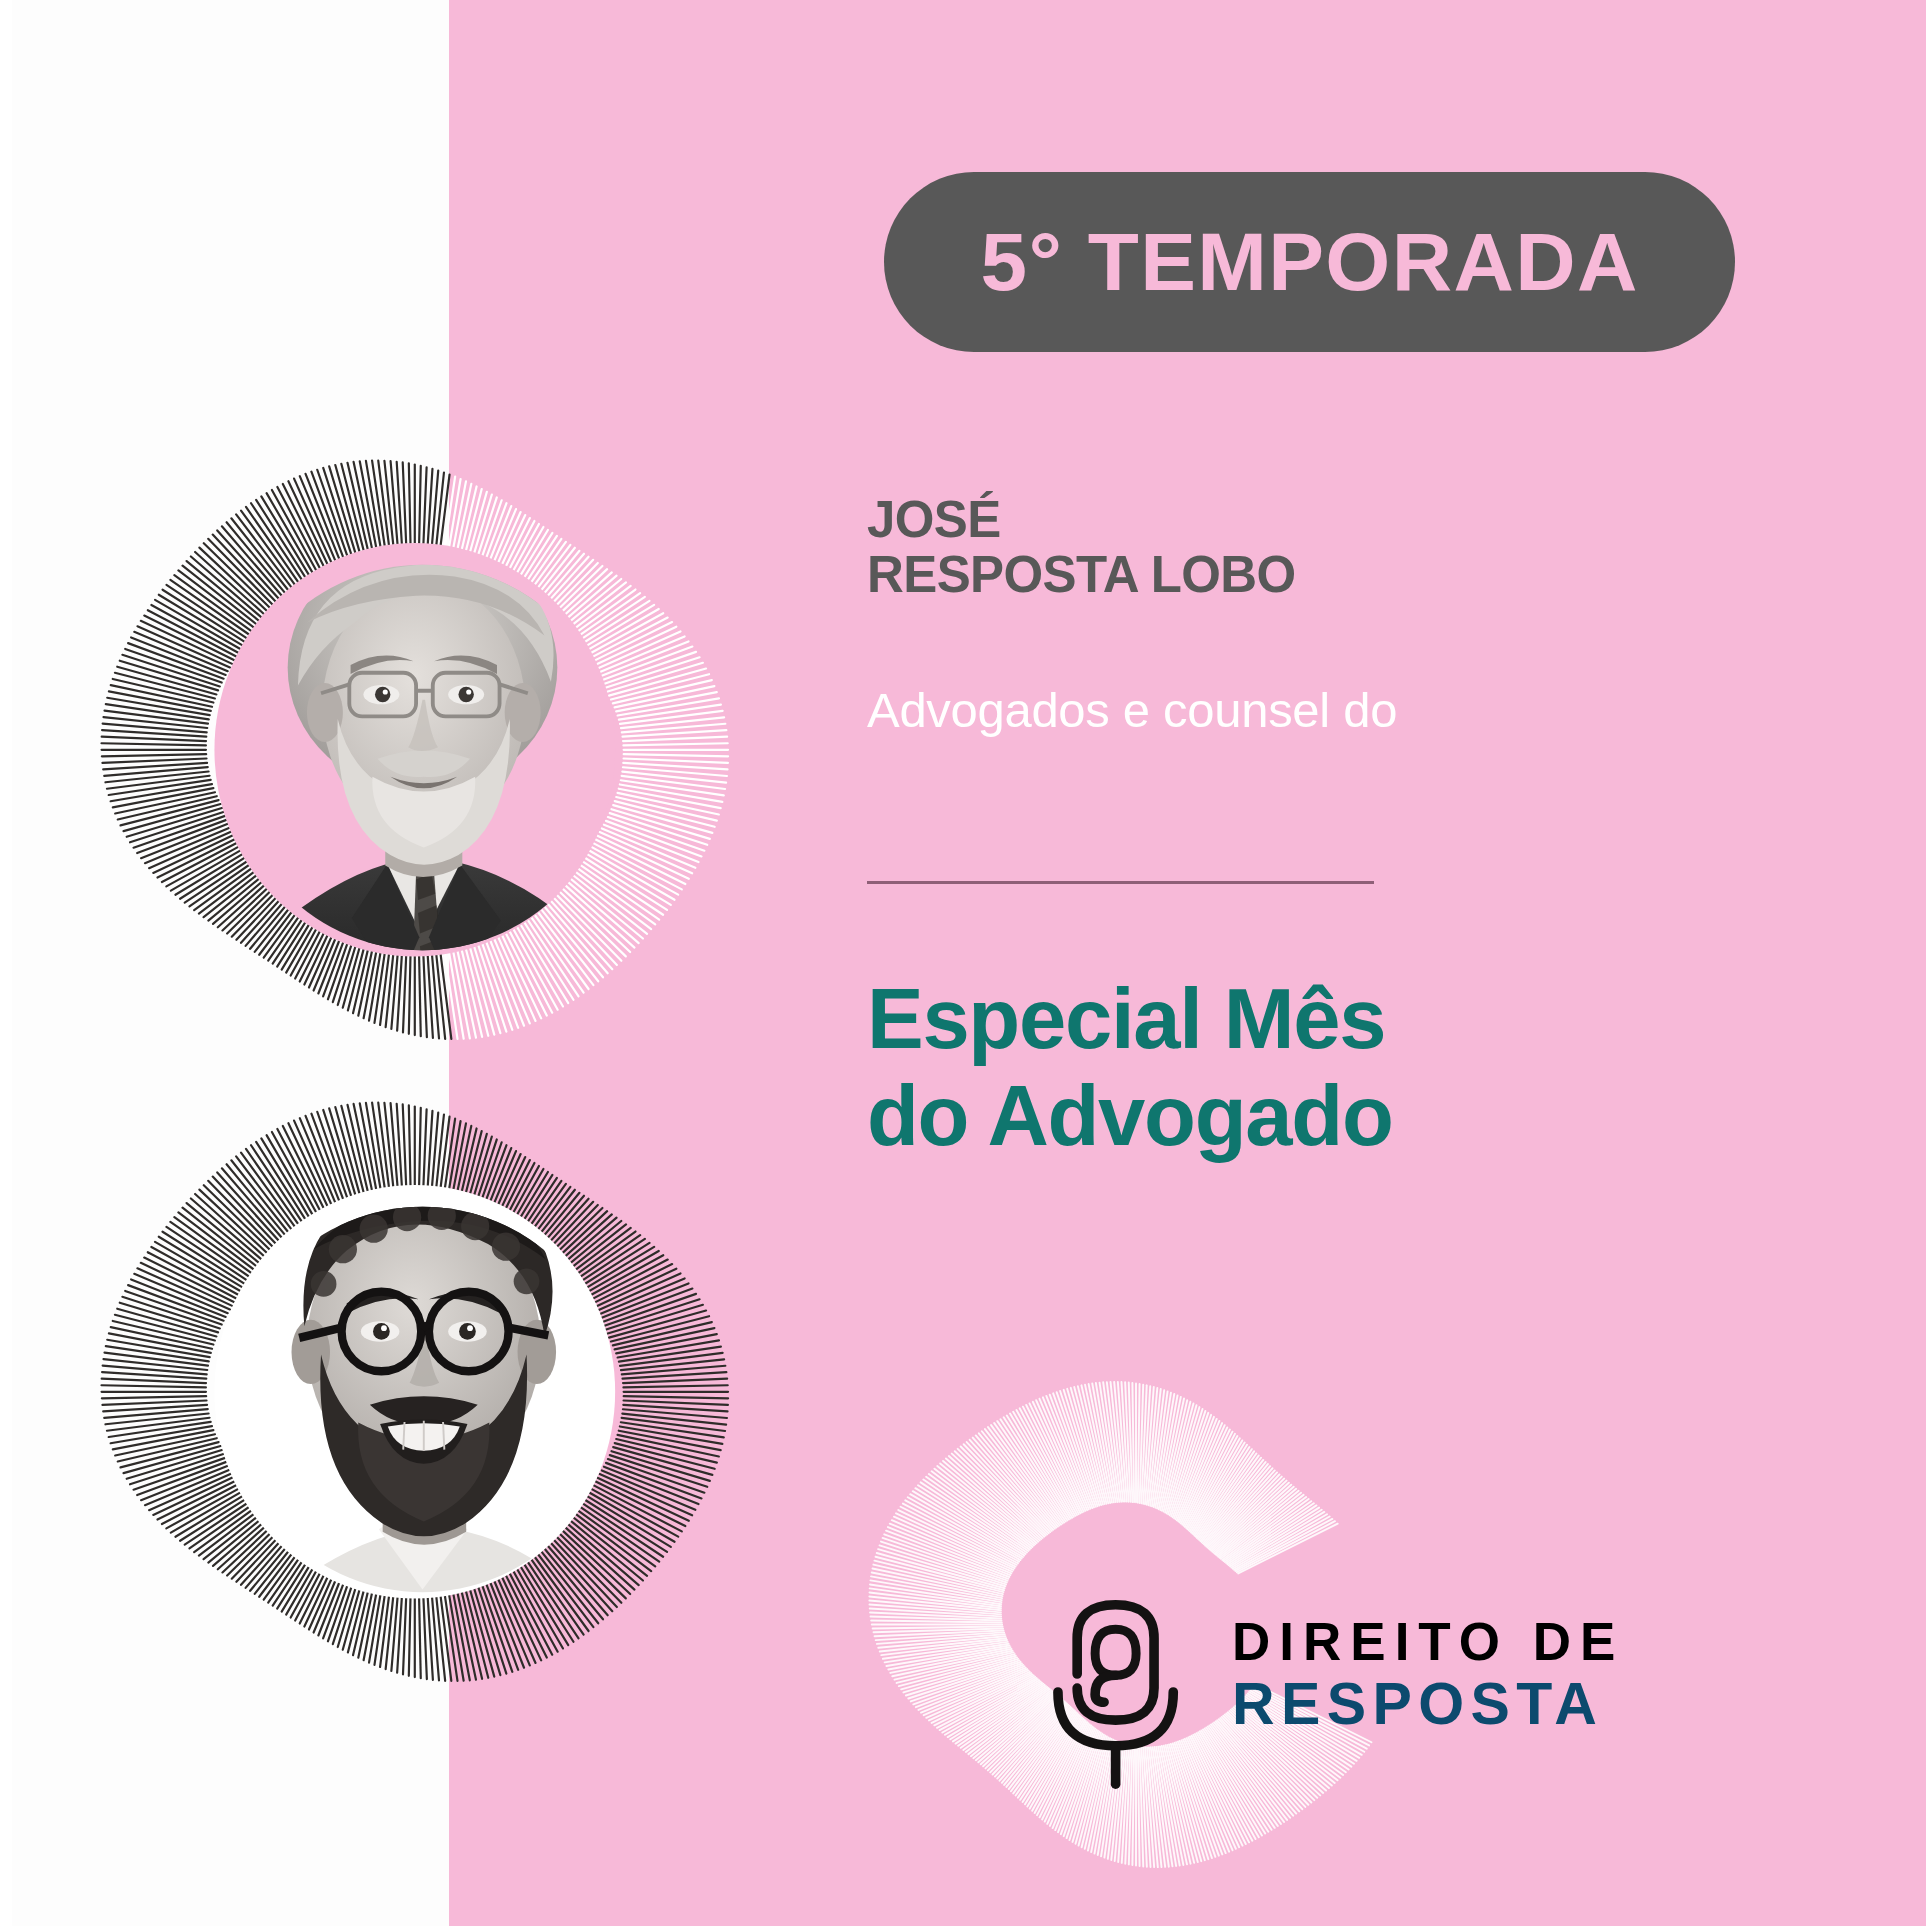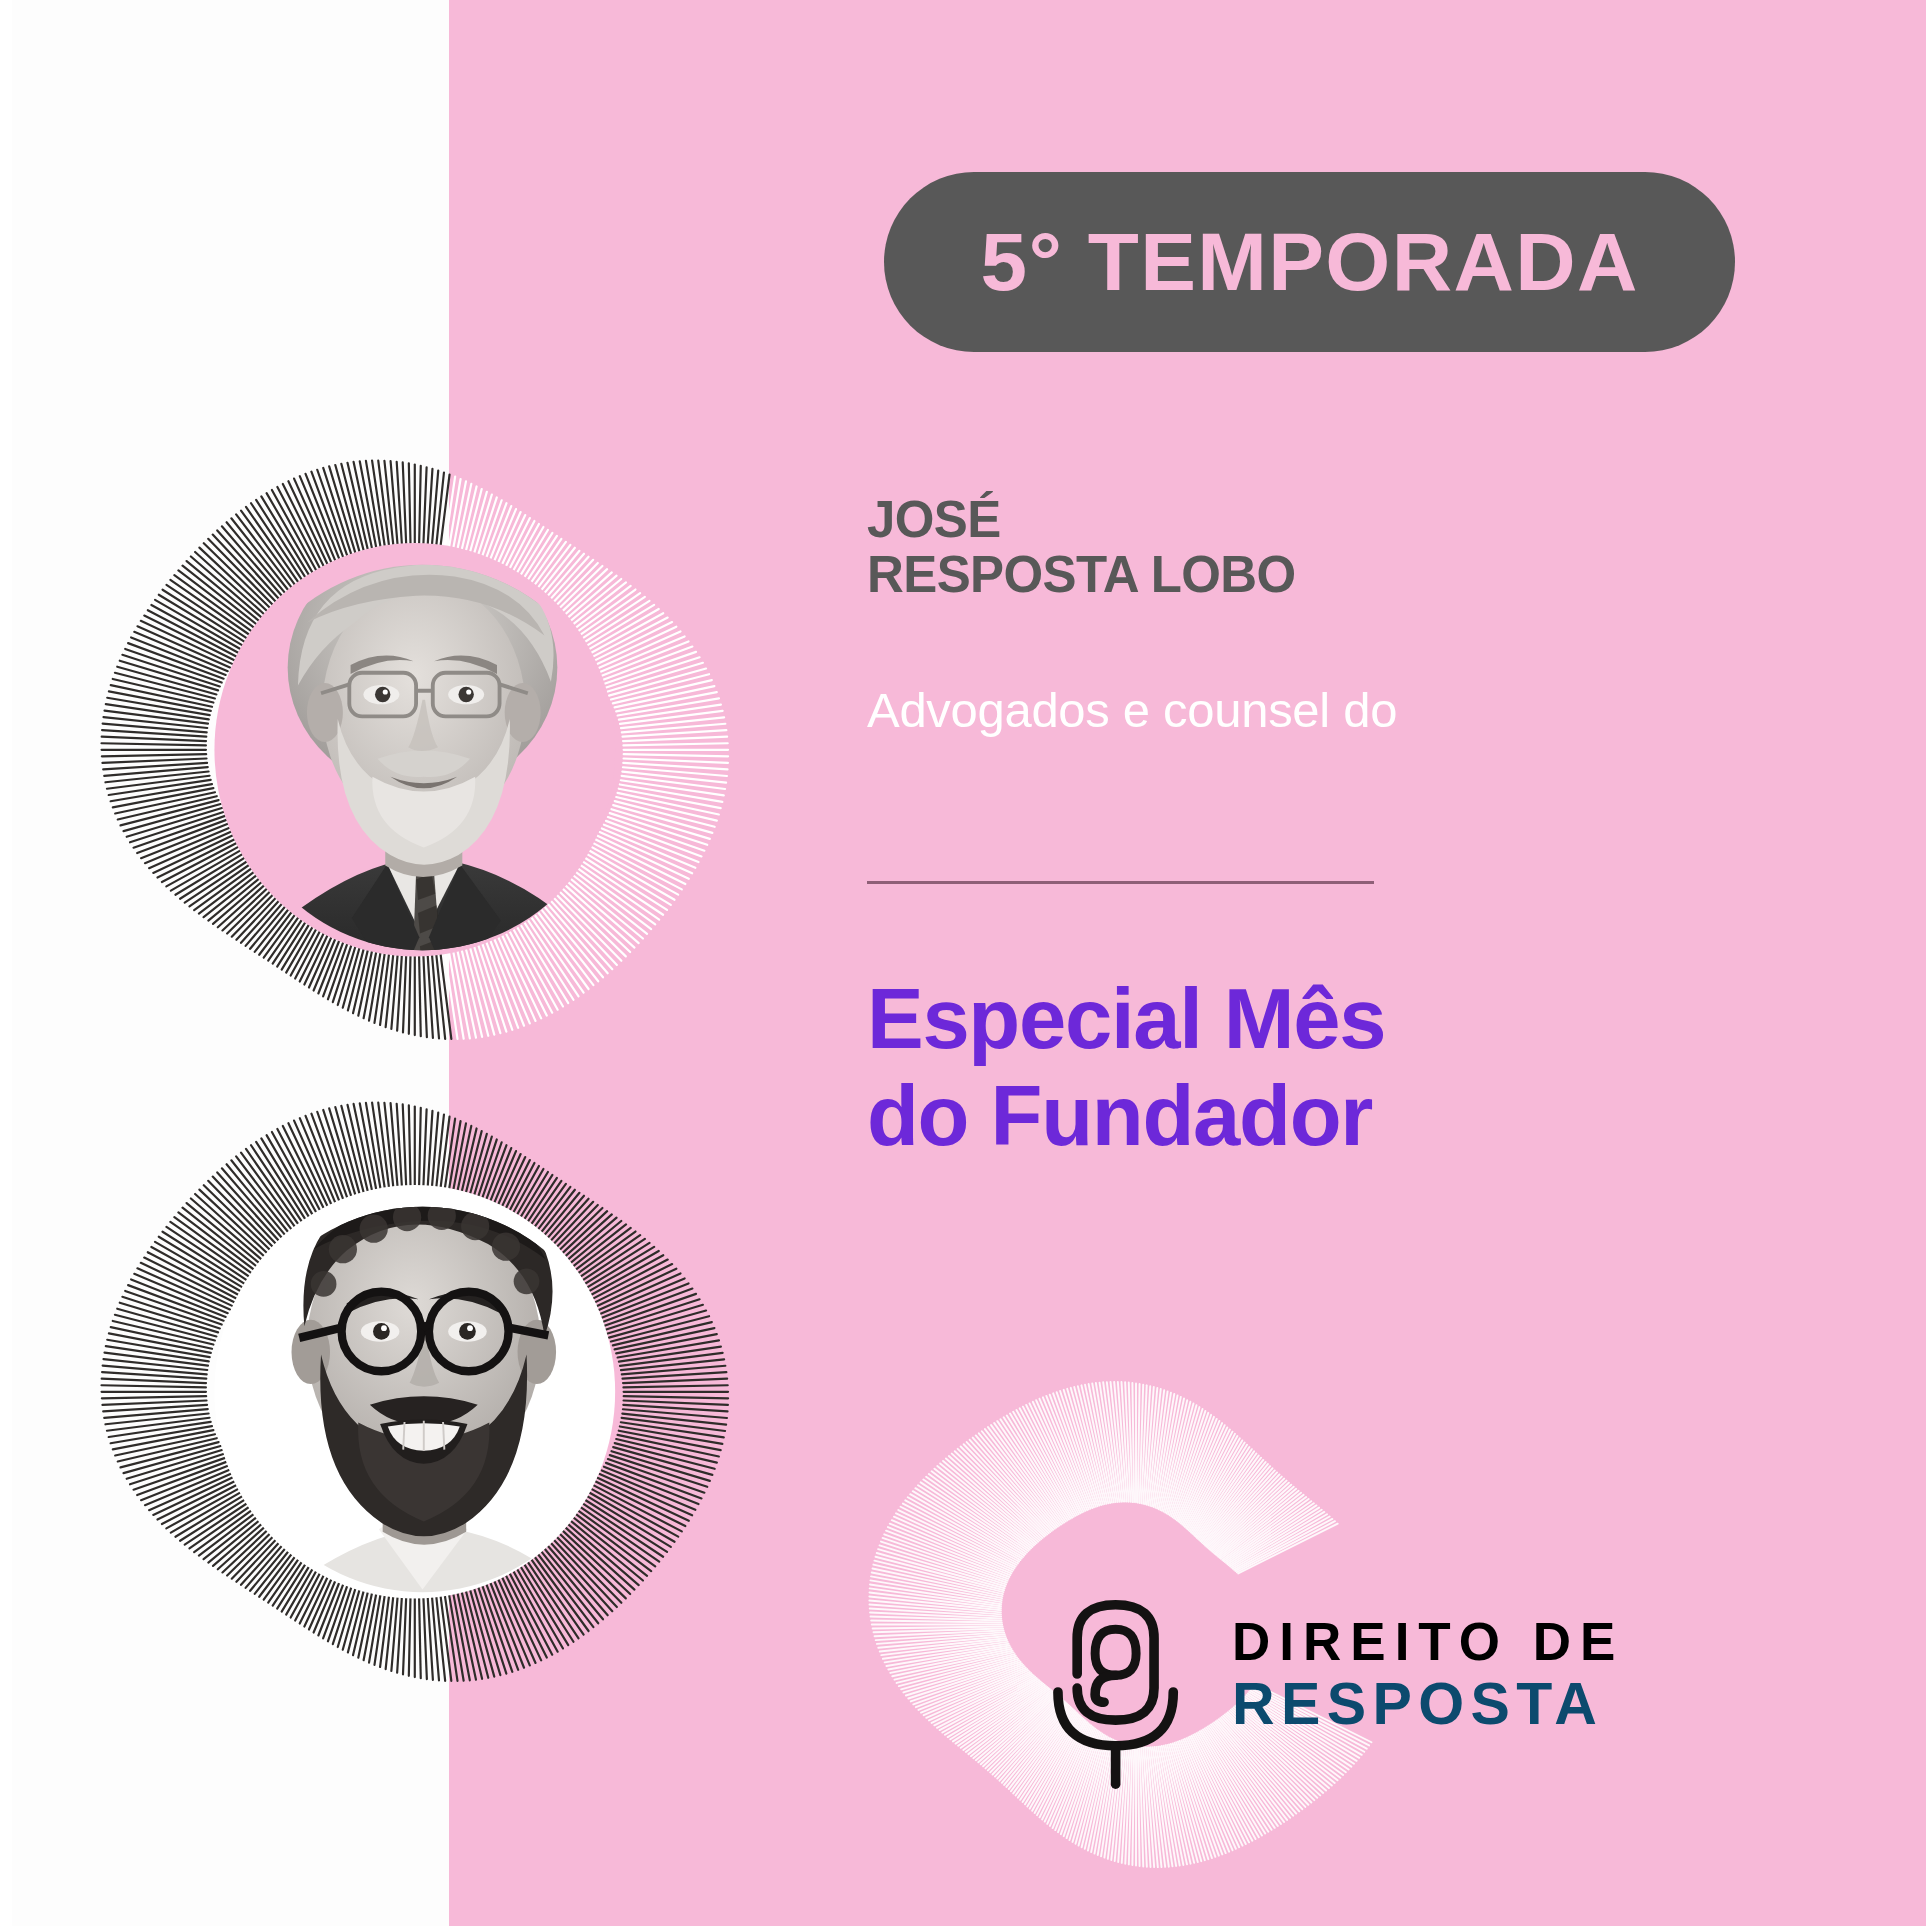"Especial Mês" .episode-title { color: #6d28d9 -> #0f766e }
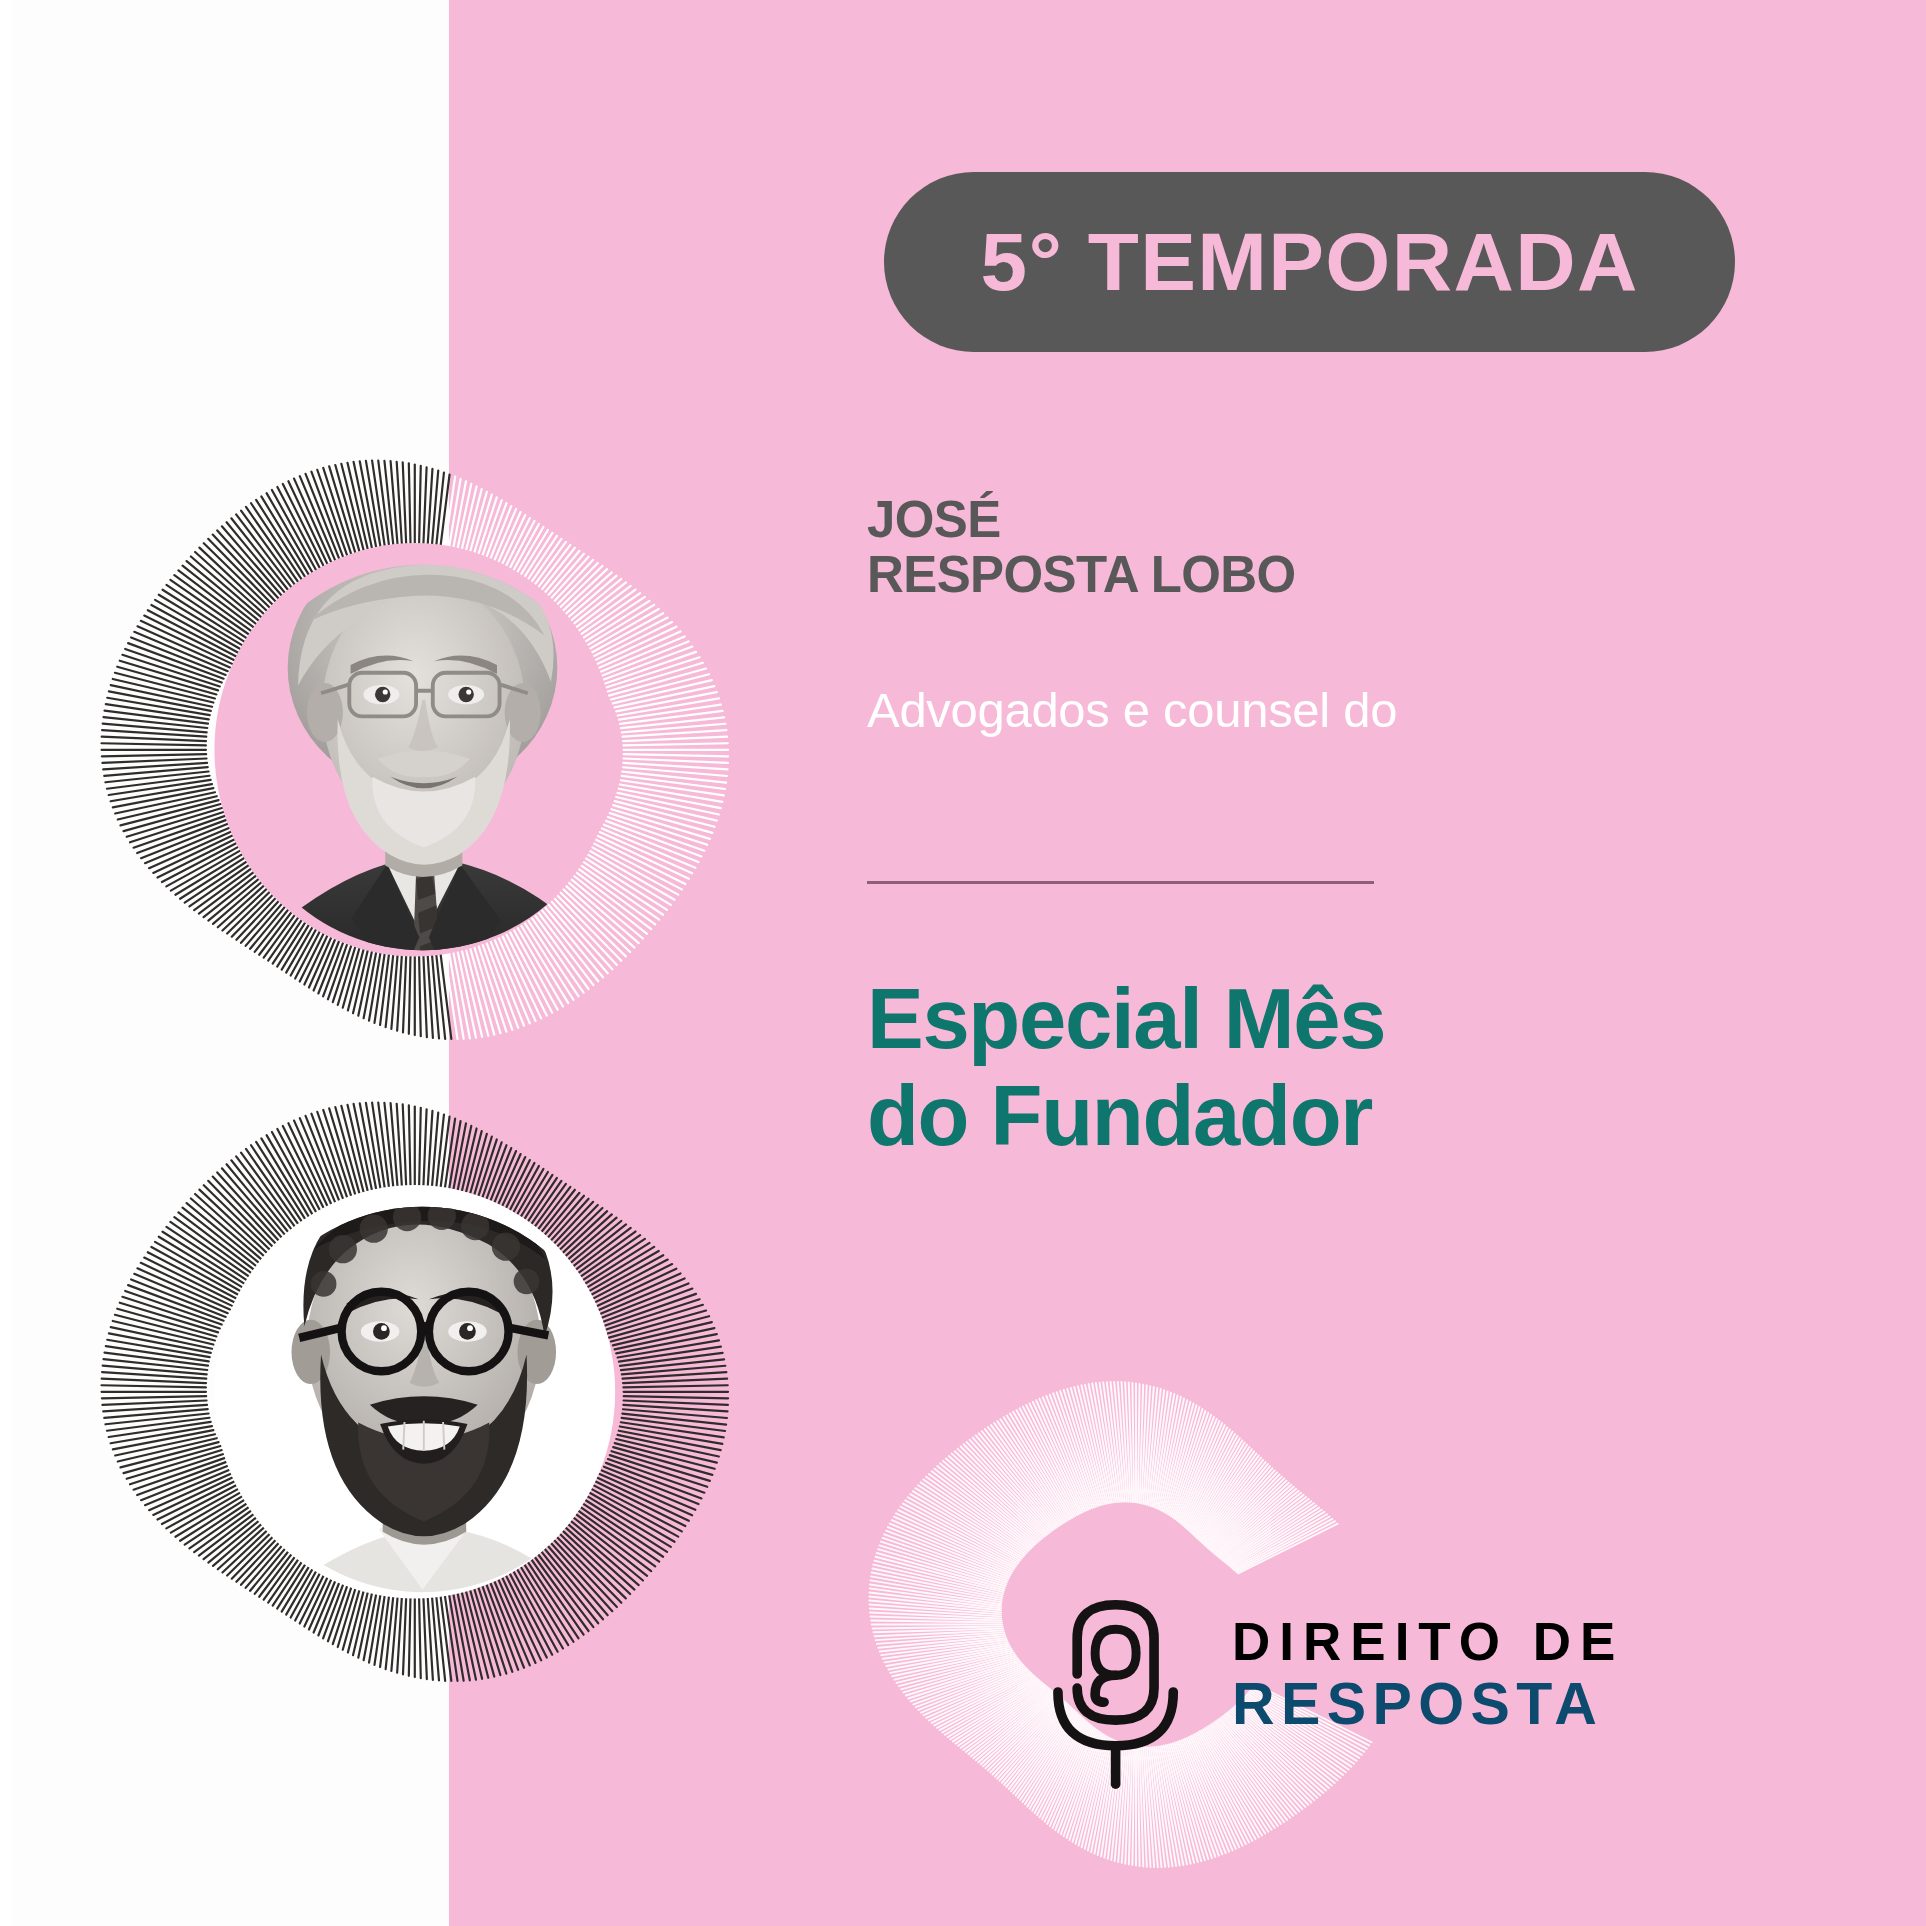"do Fundador" div { text: Fundador -> Advogado }
